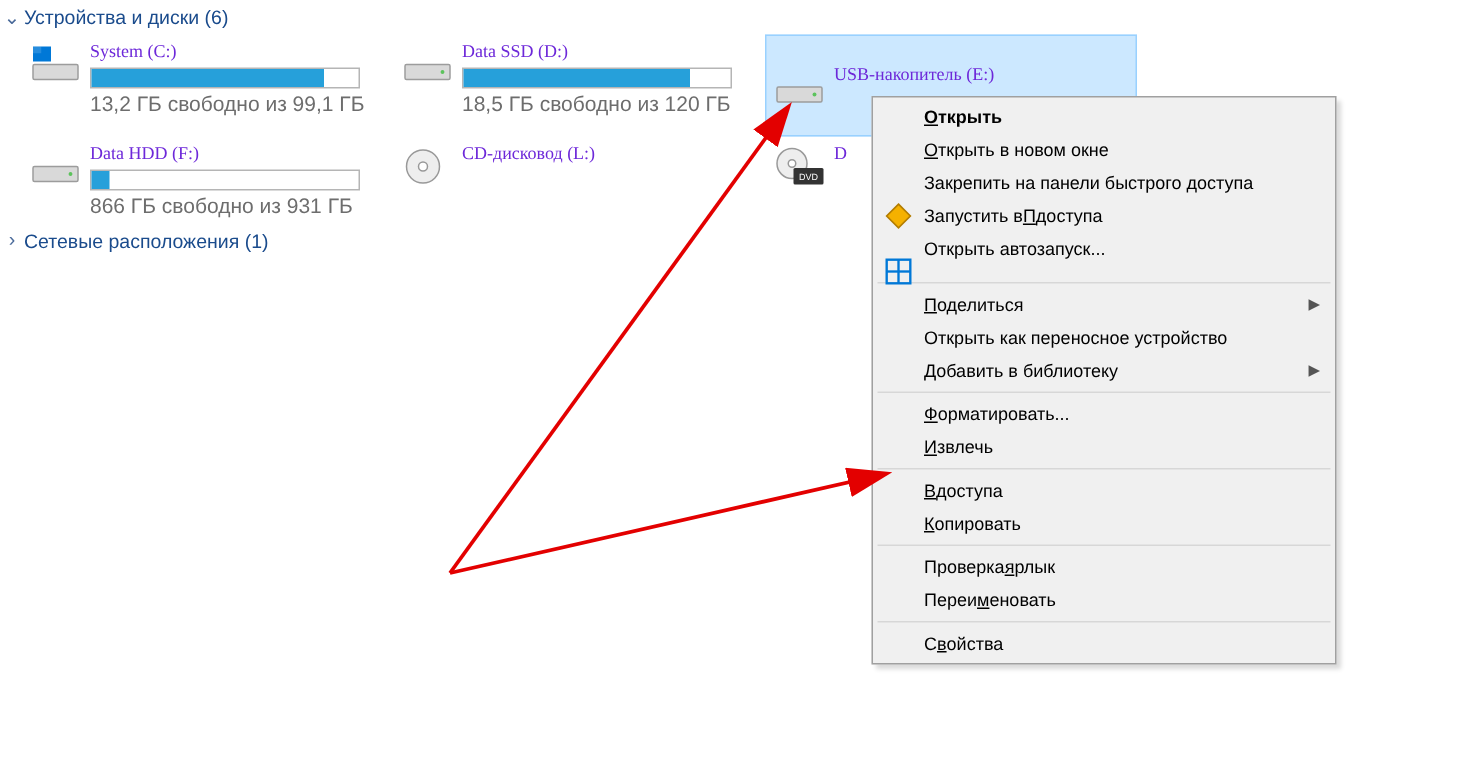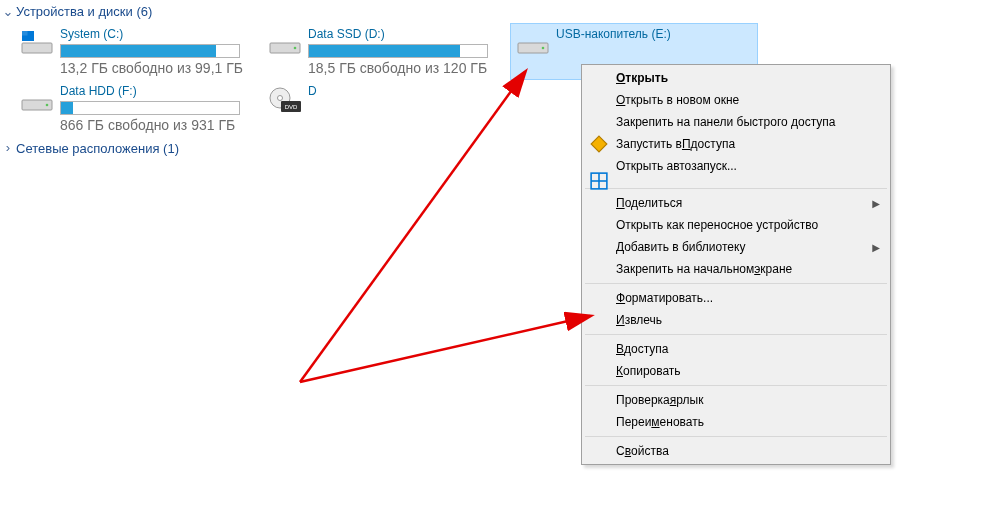"System (C:)" .drive-name { color: #0369a1 -> #6d28d9; font-family: none -> Liberation Serif, serif }
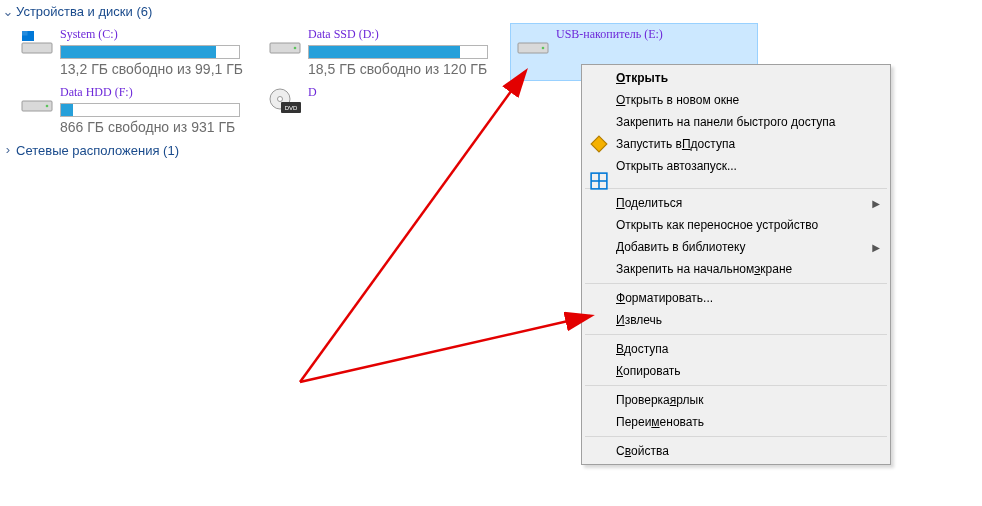"USB-накопитель (E:)" .drive.selected { padding: 3px 5px -> 18px 5px }
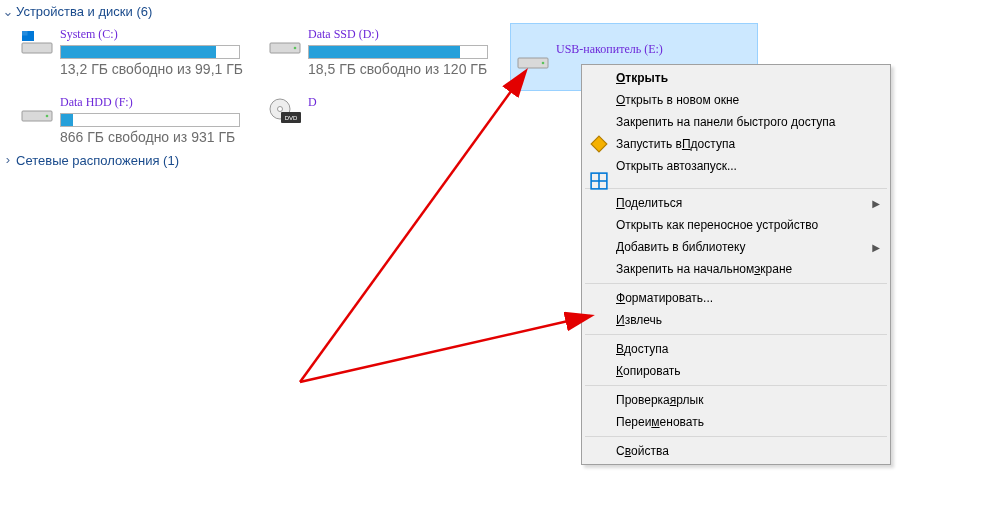"CD-дисковод (L:)" div.drive { html: none -> <div> <span> <svg> <circle></circle> <circle></circle> </svg> </span> <div> <div>CD-дисковод (L:)</div> </div> </div> }
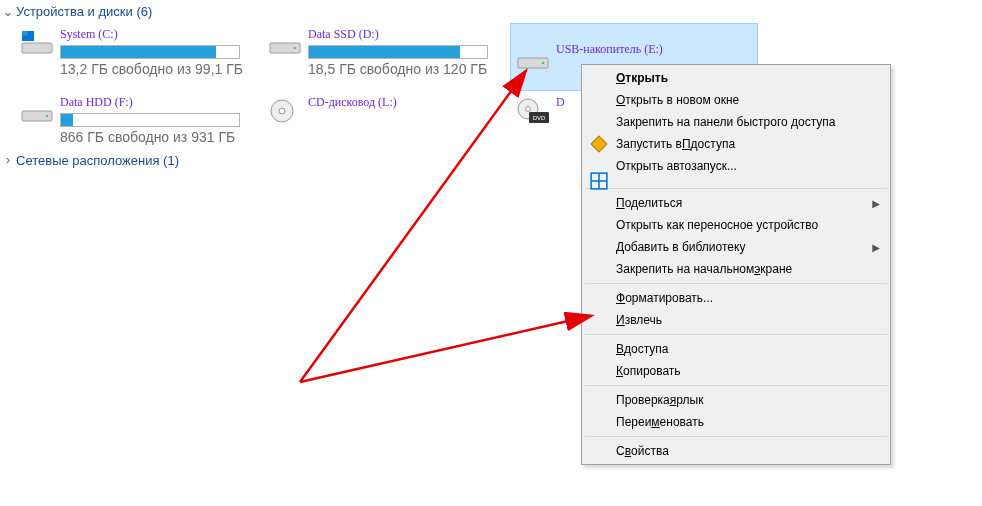"Закрепить на начальном" div.cm-item { html: <div> <span>Закрепить на начальном </span> <span>э</span> <span>кране</span> </div> -> none }
